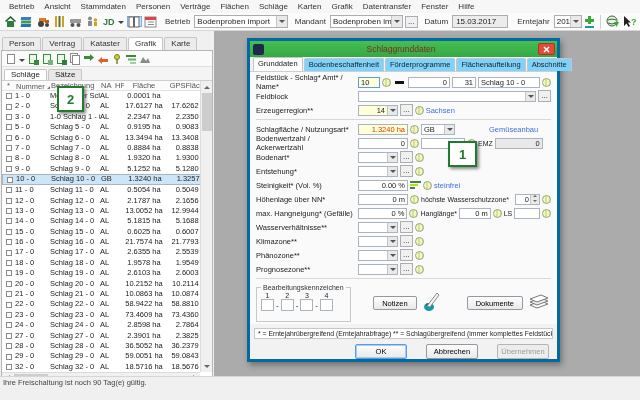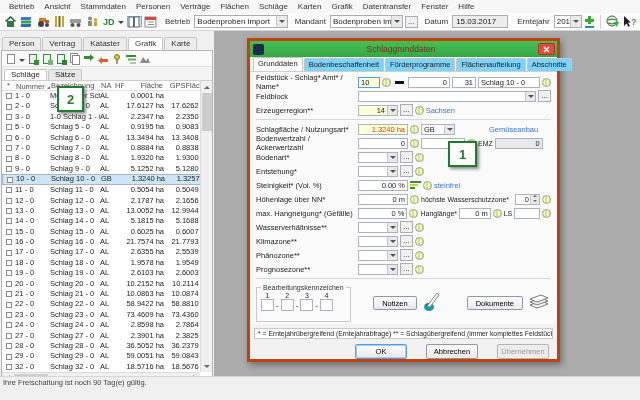"Schlaggrunddaten" .dialog { border: 3px solid #c2410c -> 3px solid #0369a1 }
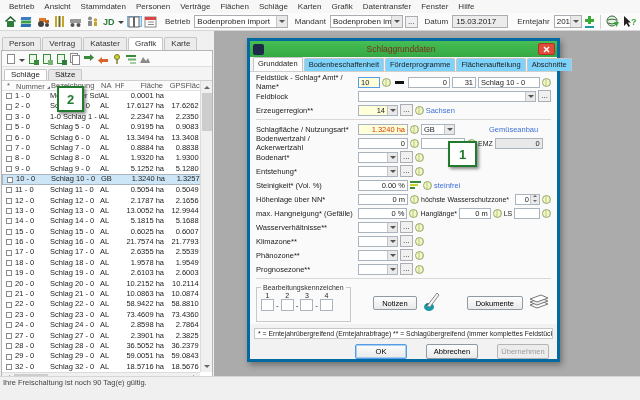"Fläche" .c-fl { text-align: right -> center }
